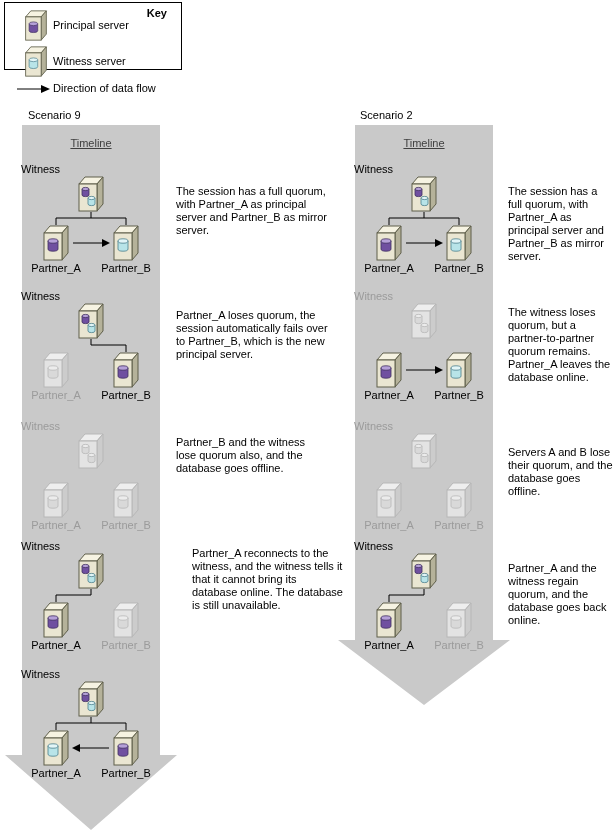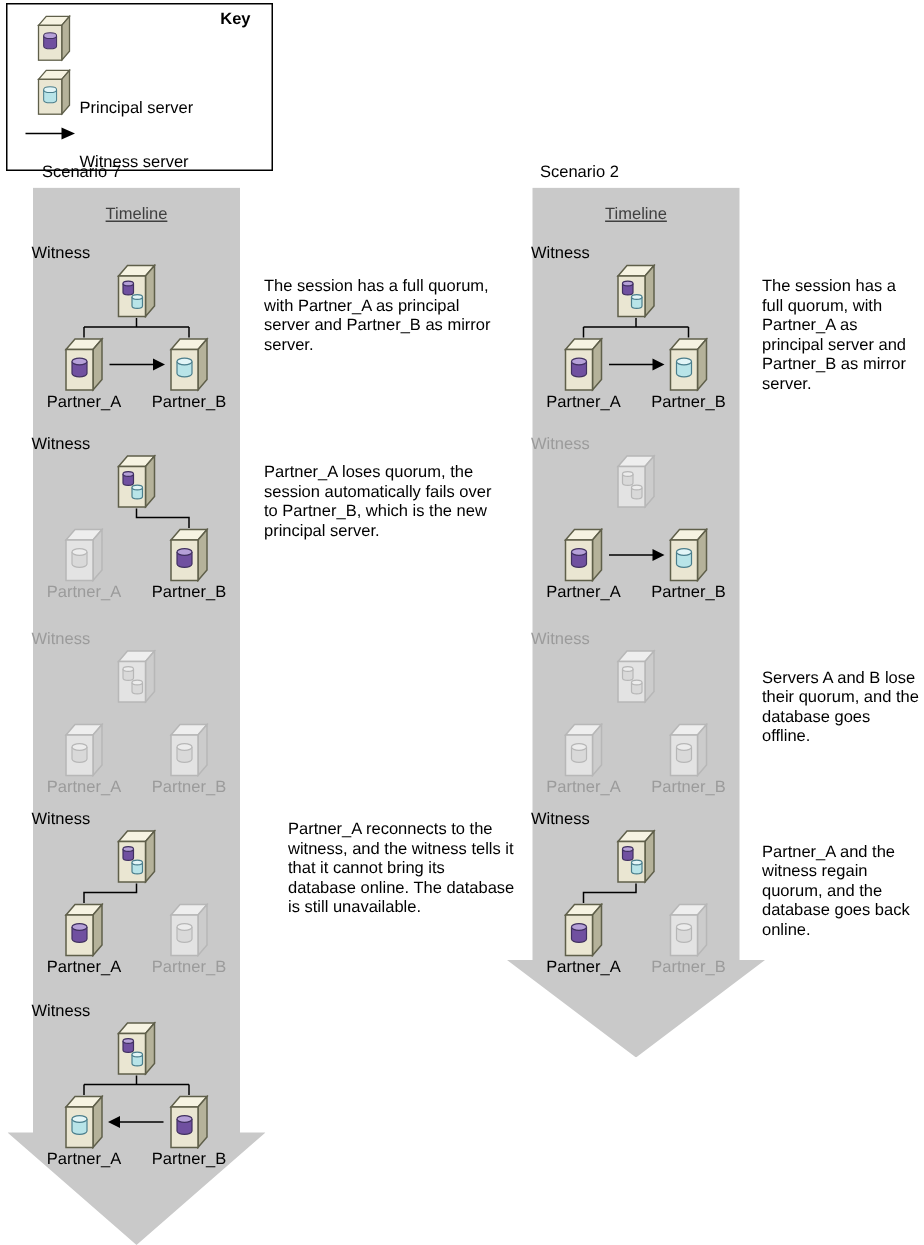"Key" .keybox { height: 112px -> 68px }
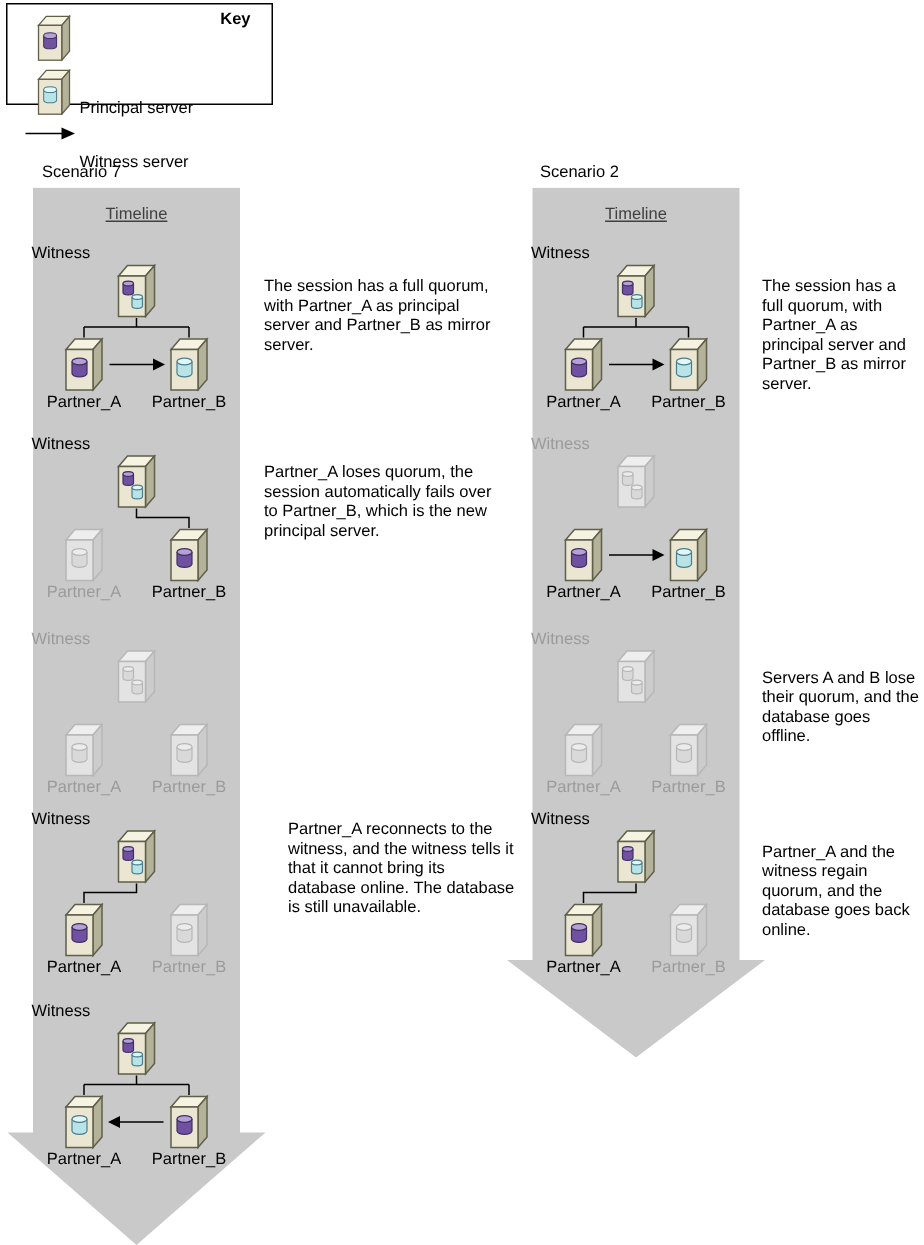"Principal server" .key-label { margin-top: 47px -> none }
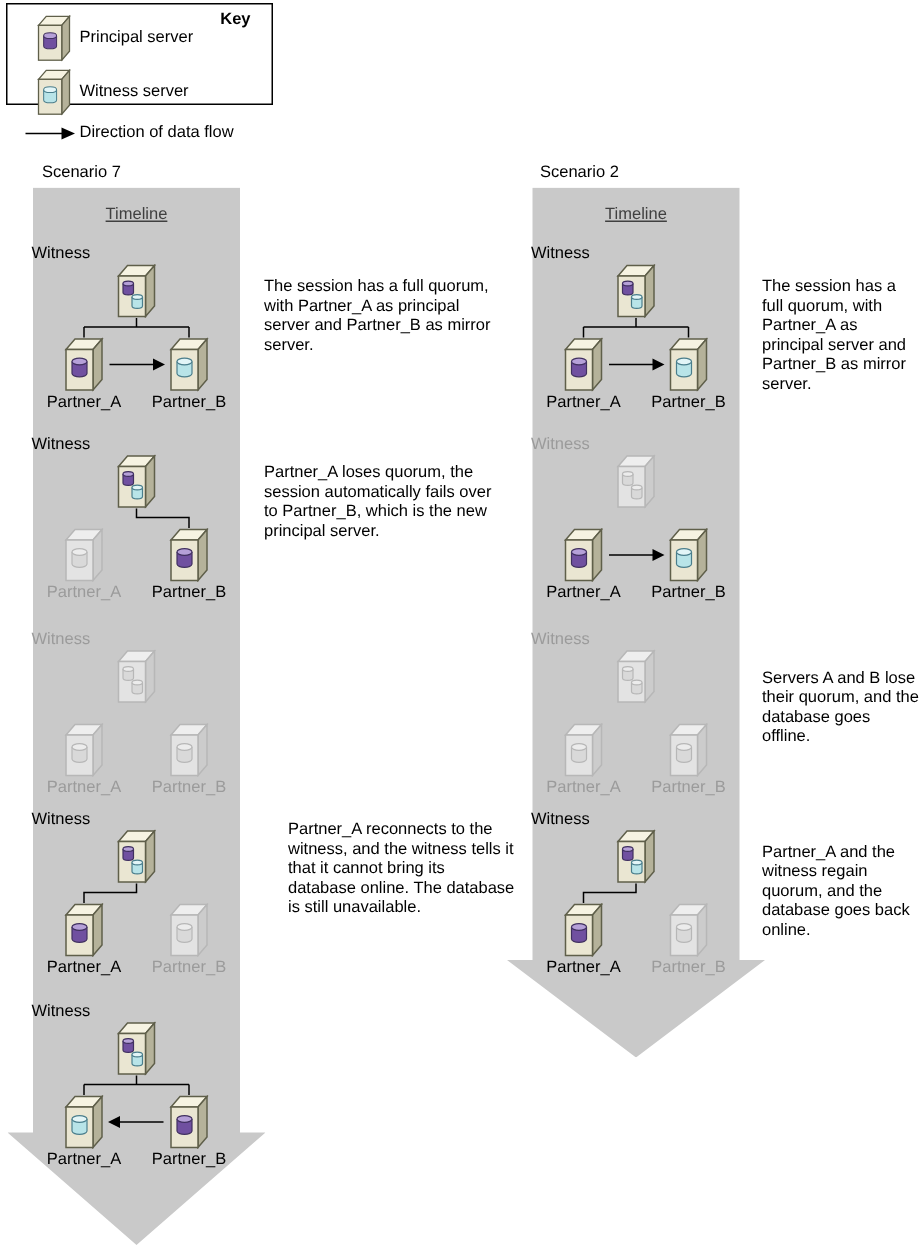"Scenario 7" div.abs { text: 7 -> 9 }
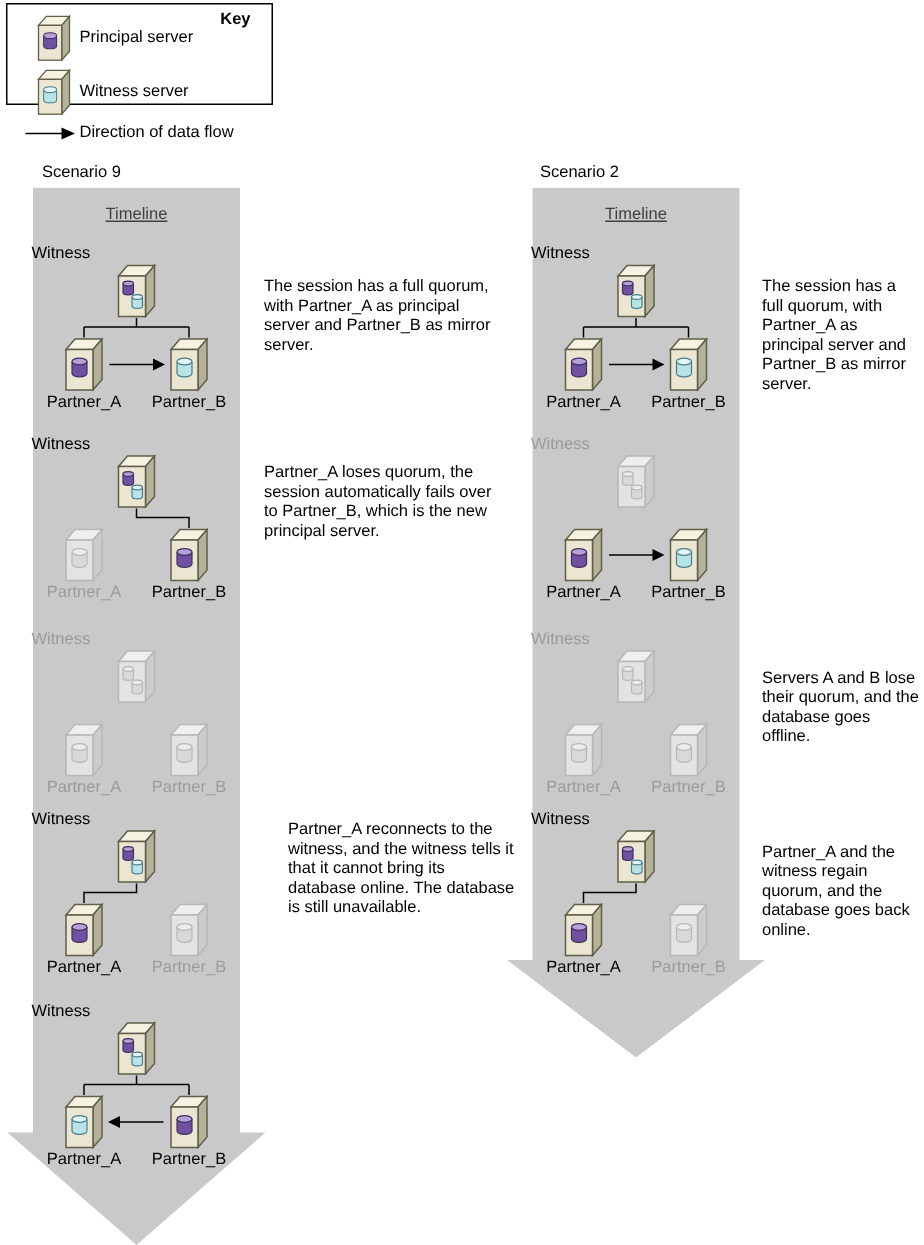"The witness loses quorum, but" div.desc { html: none -> <div>The witness loses quorum, but a partner-to-partner quorum remains. Partner_A leaves the database online.</div> }
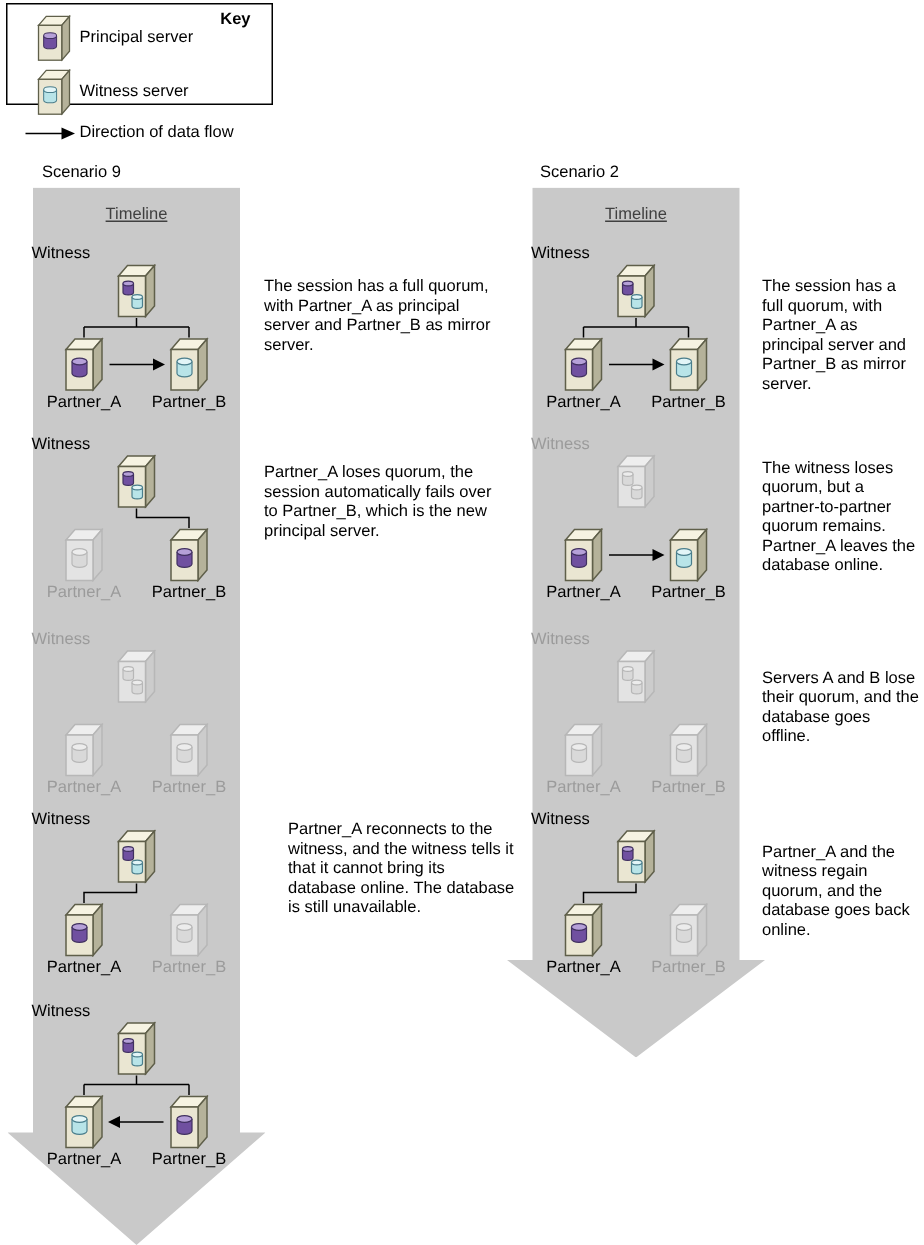"Partner_B and the witness lose" div.desc { html: none -> <div>Partner_B and the witness lose quorum also, and the database goes offline.</div> }
